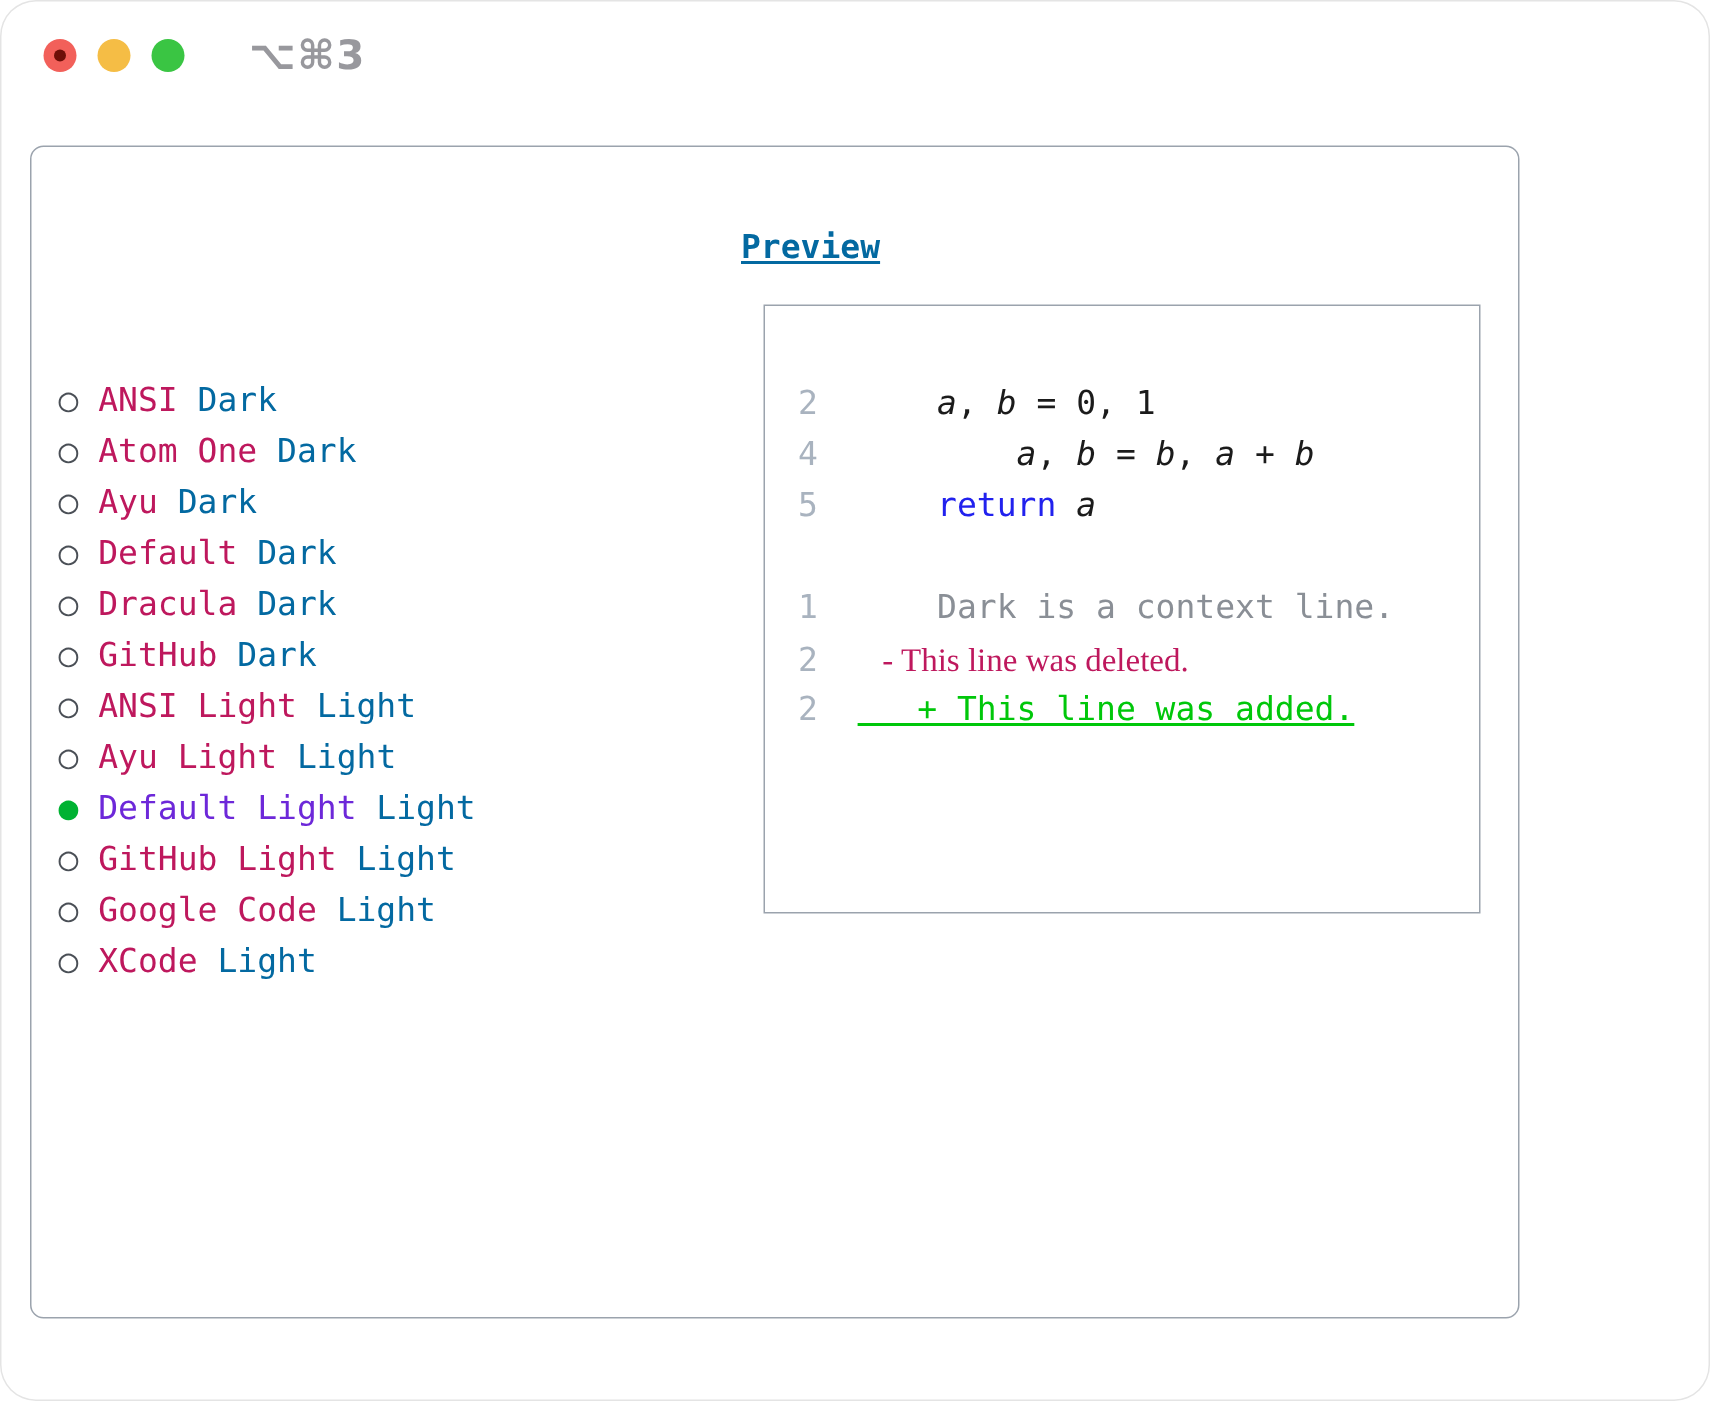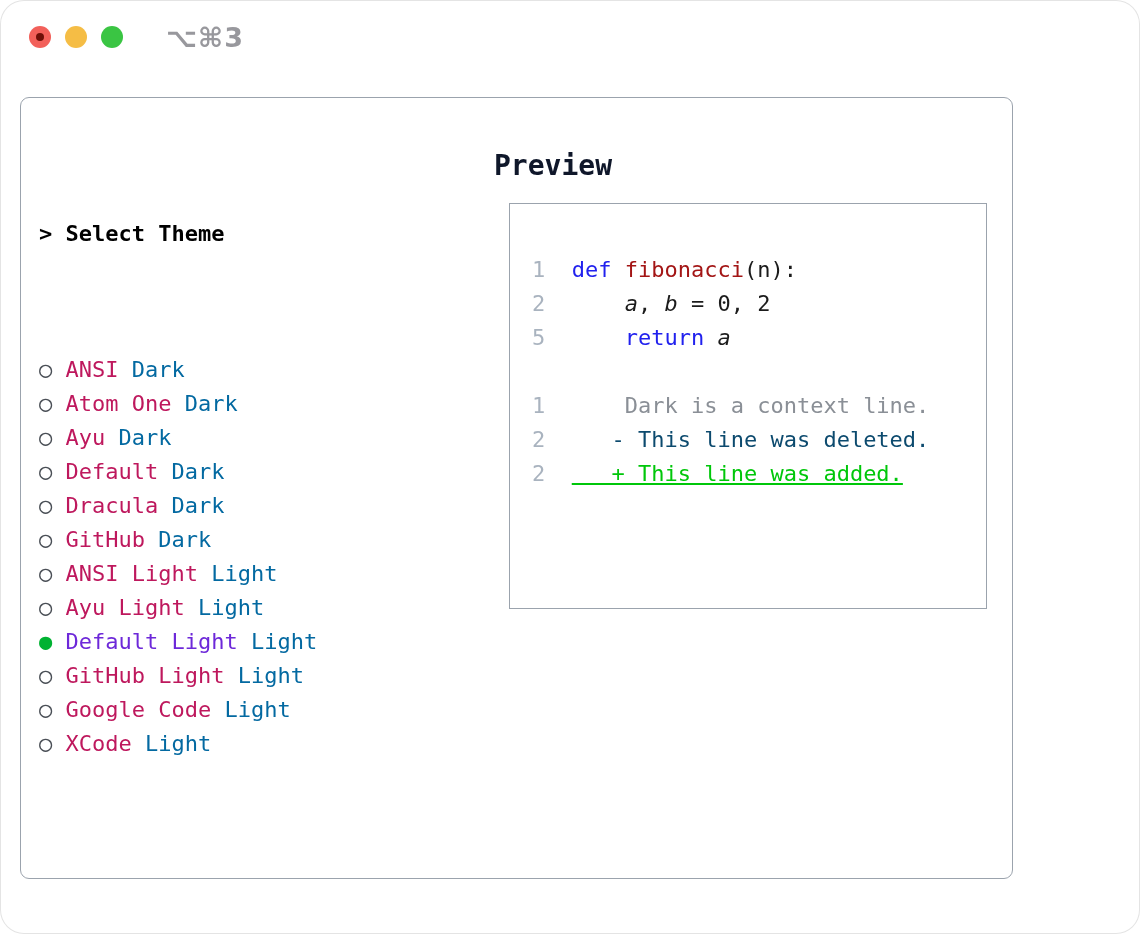"Preview" .preview-hdr { color: #0f172a -> #0369a1; font-size: 28px -> 22px; text-decoration: none -> underline }
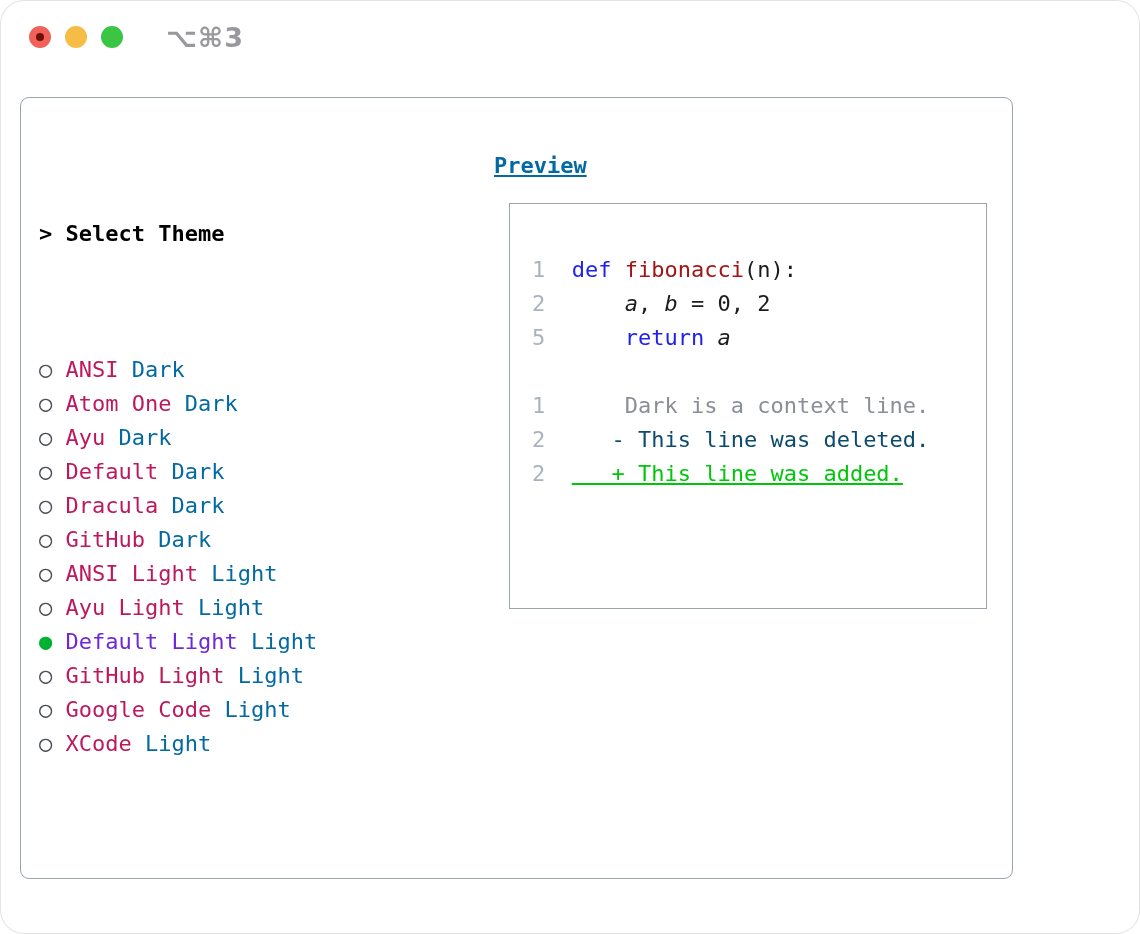"> Select Theme" div.row { html: <div><span>&gt;</span><span>Select Theme</span></div> -> none }
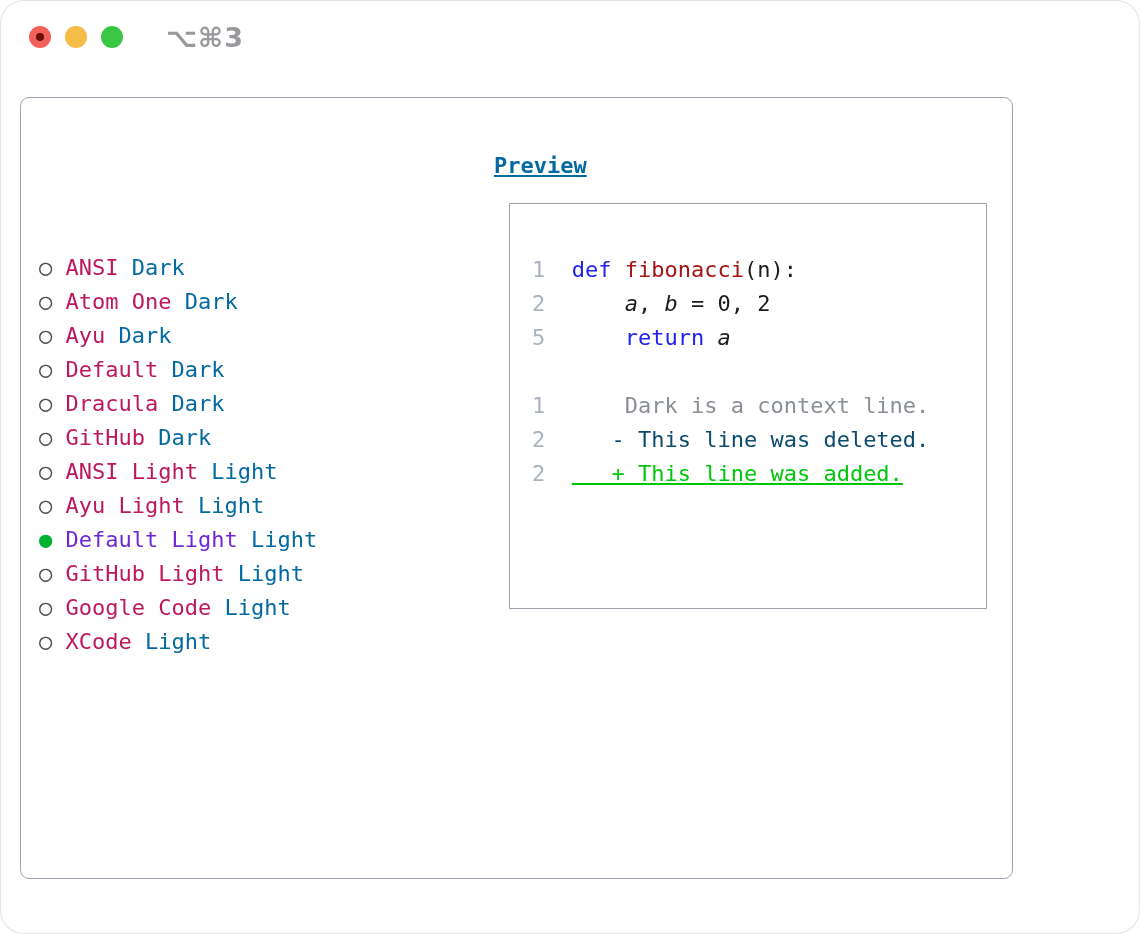"1 def fibonacci(n):" div.pline { html: <div><span>1</span><span>def</span><span> </span><span>fibonacci</span><span>(n):</span></div> -> none }
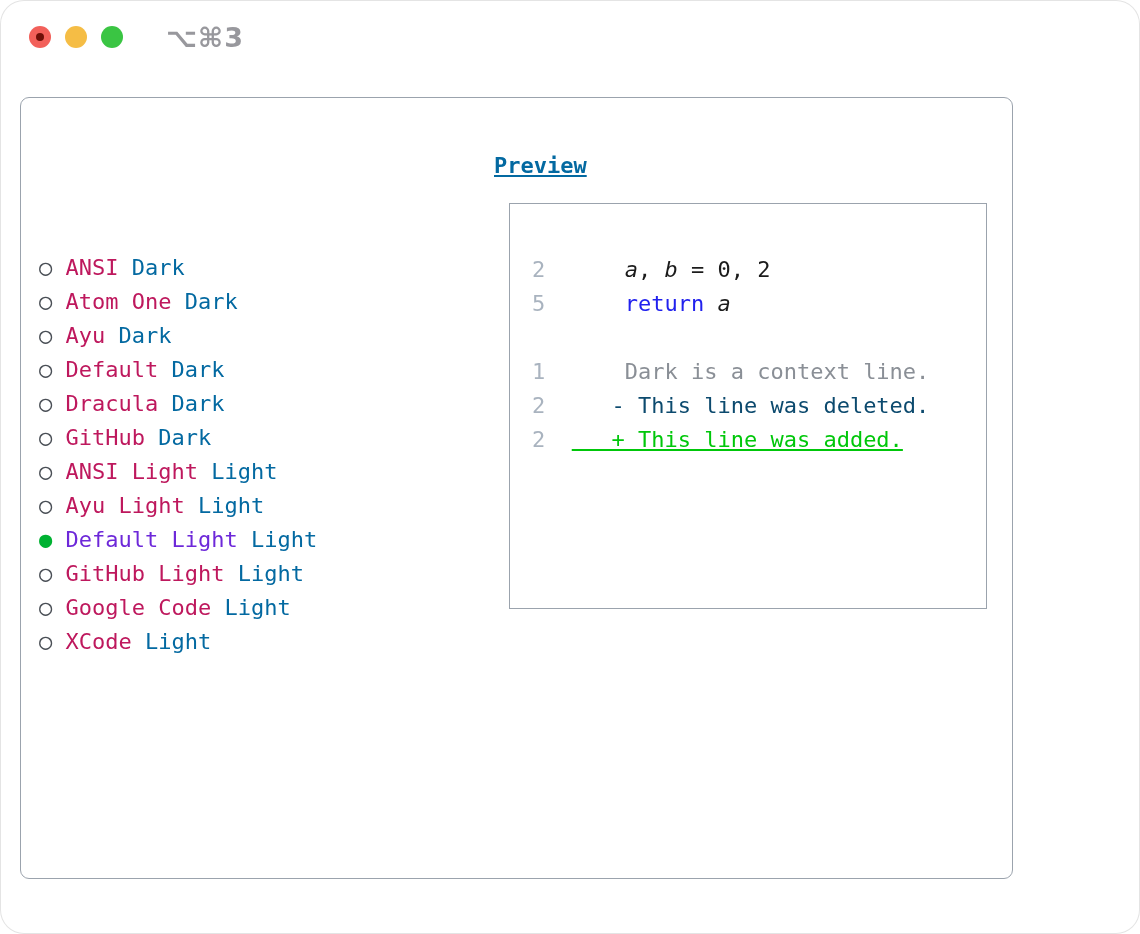"= 0, 2" span.seg-plain { text: 2 -> 1 }
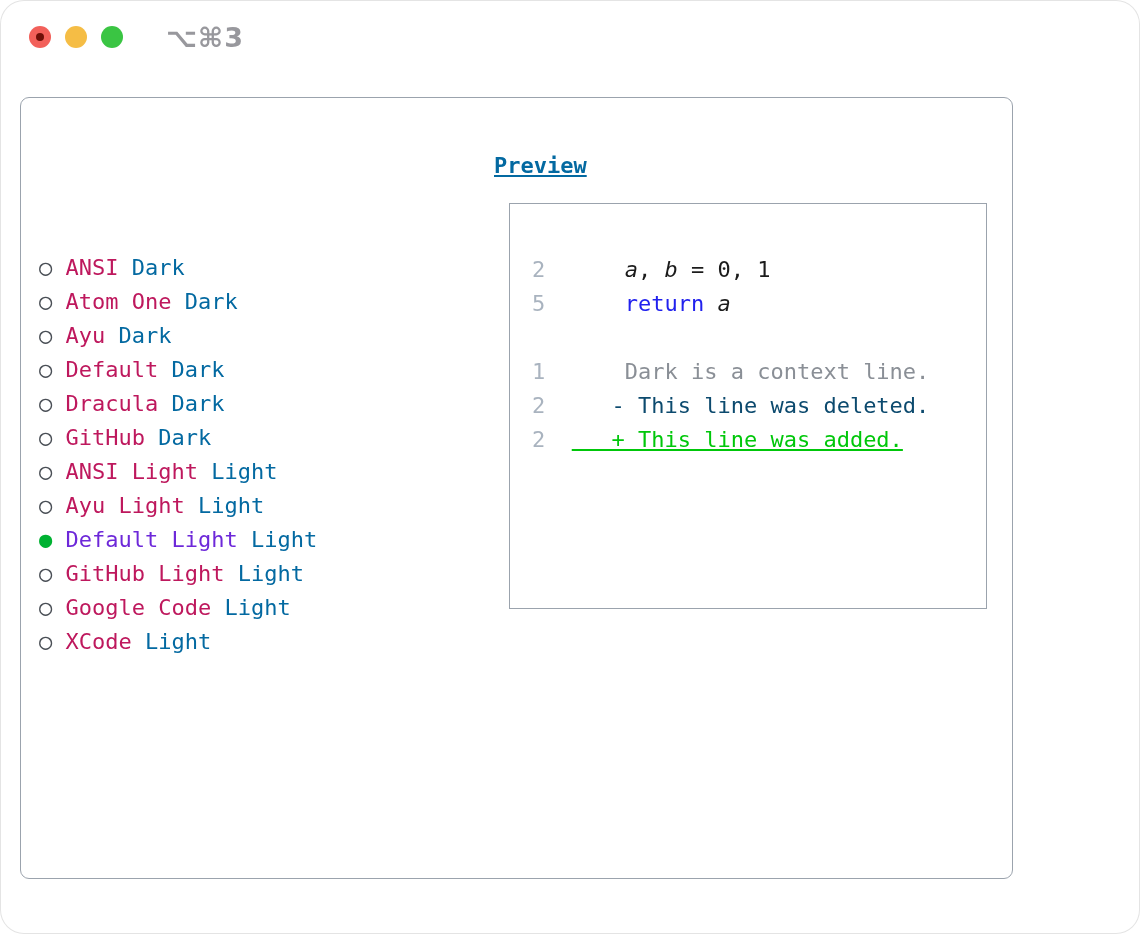"4 a, b = b," div.pline { html: none -> <div><span>4</span><span> </span><span>a</span><span>, </span><span>b</span><span> = </span><span>b</span><span>, </span><span>a</span><span> + </span><span>b</span></div> }
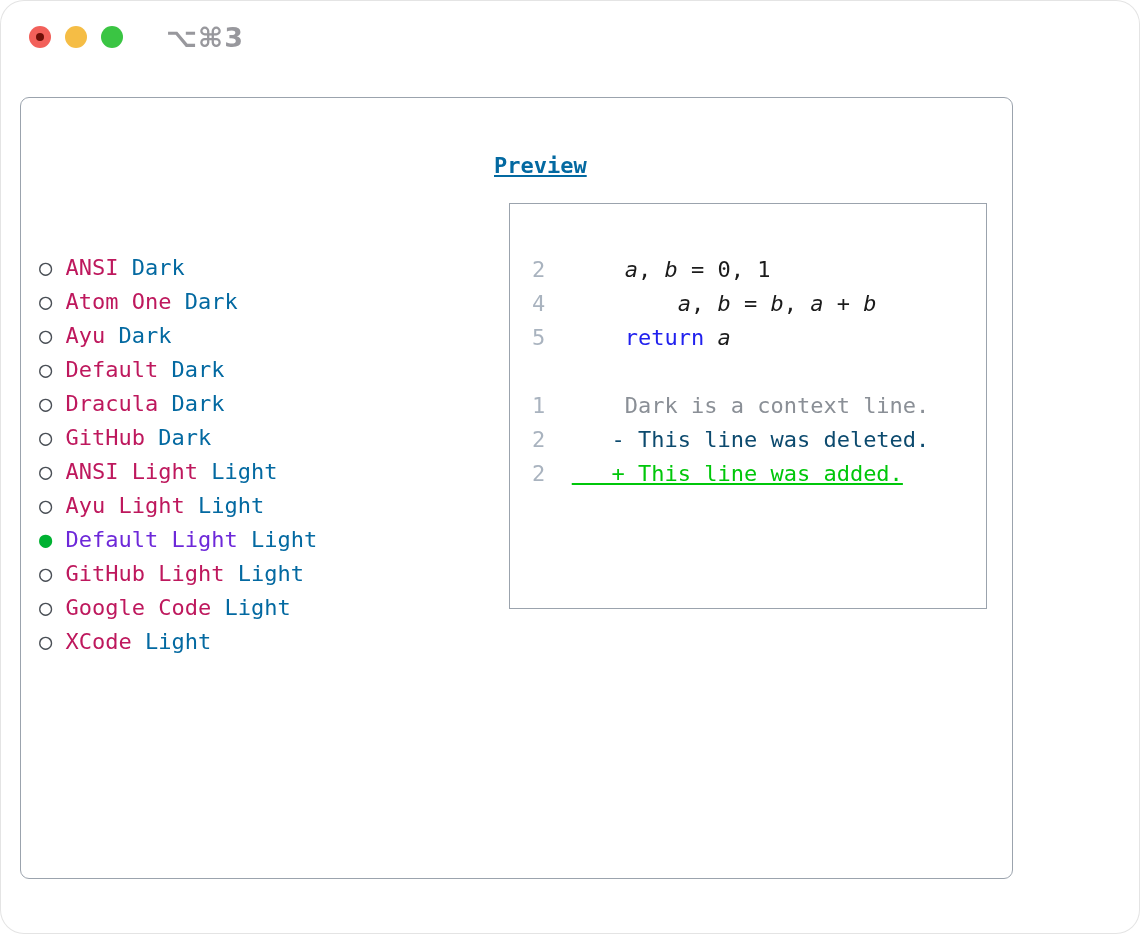"- This line was deleted." .seg-del { color: #0c4a6e -> #be185d; font-family: none -> Liberation Serif, serif }
